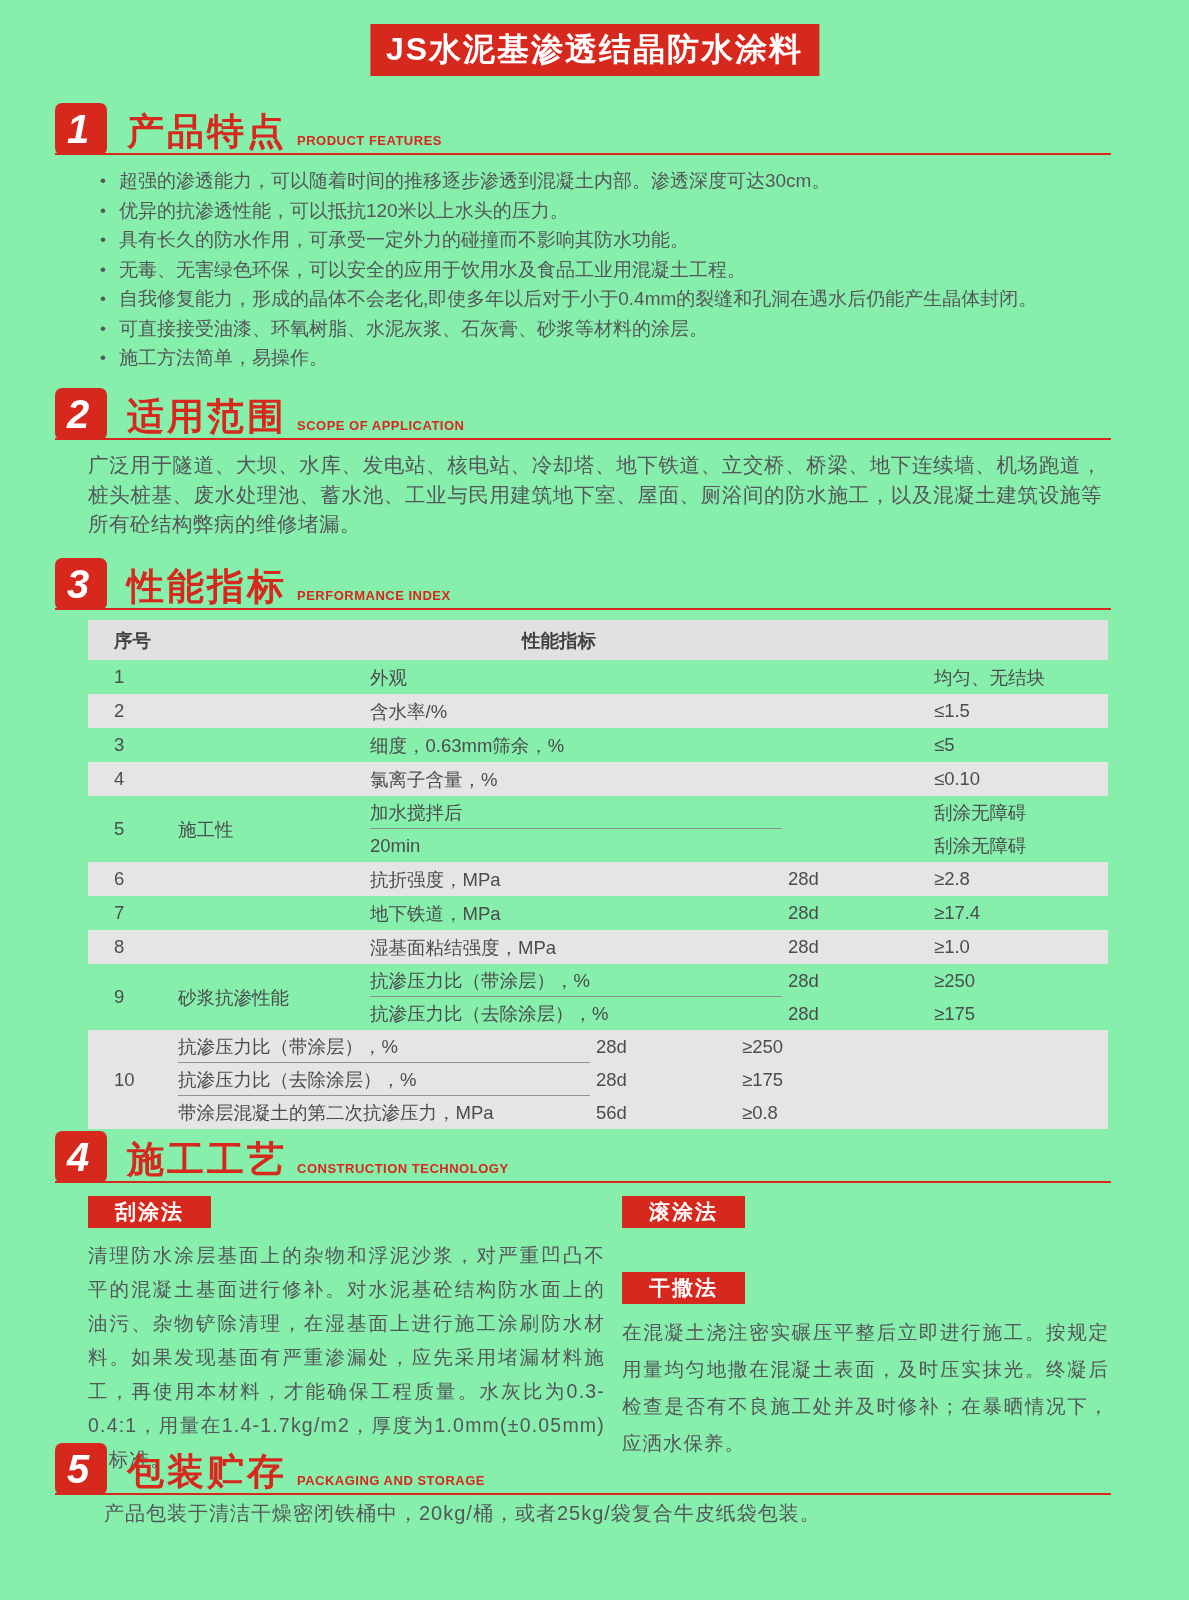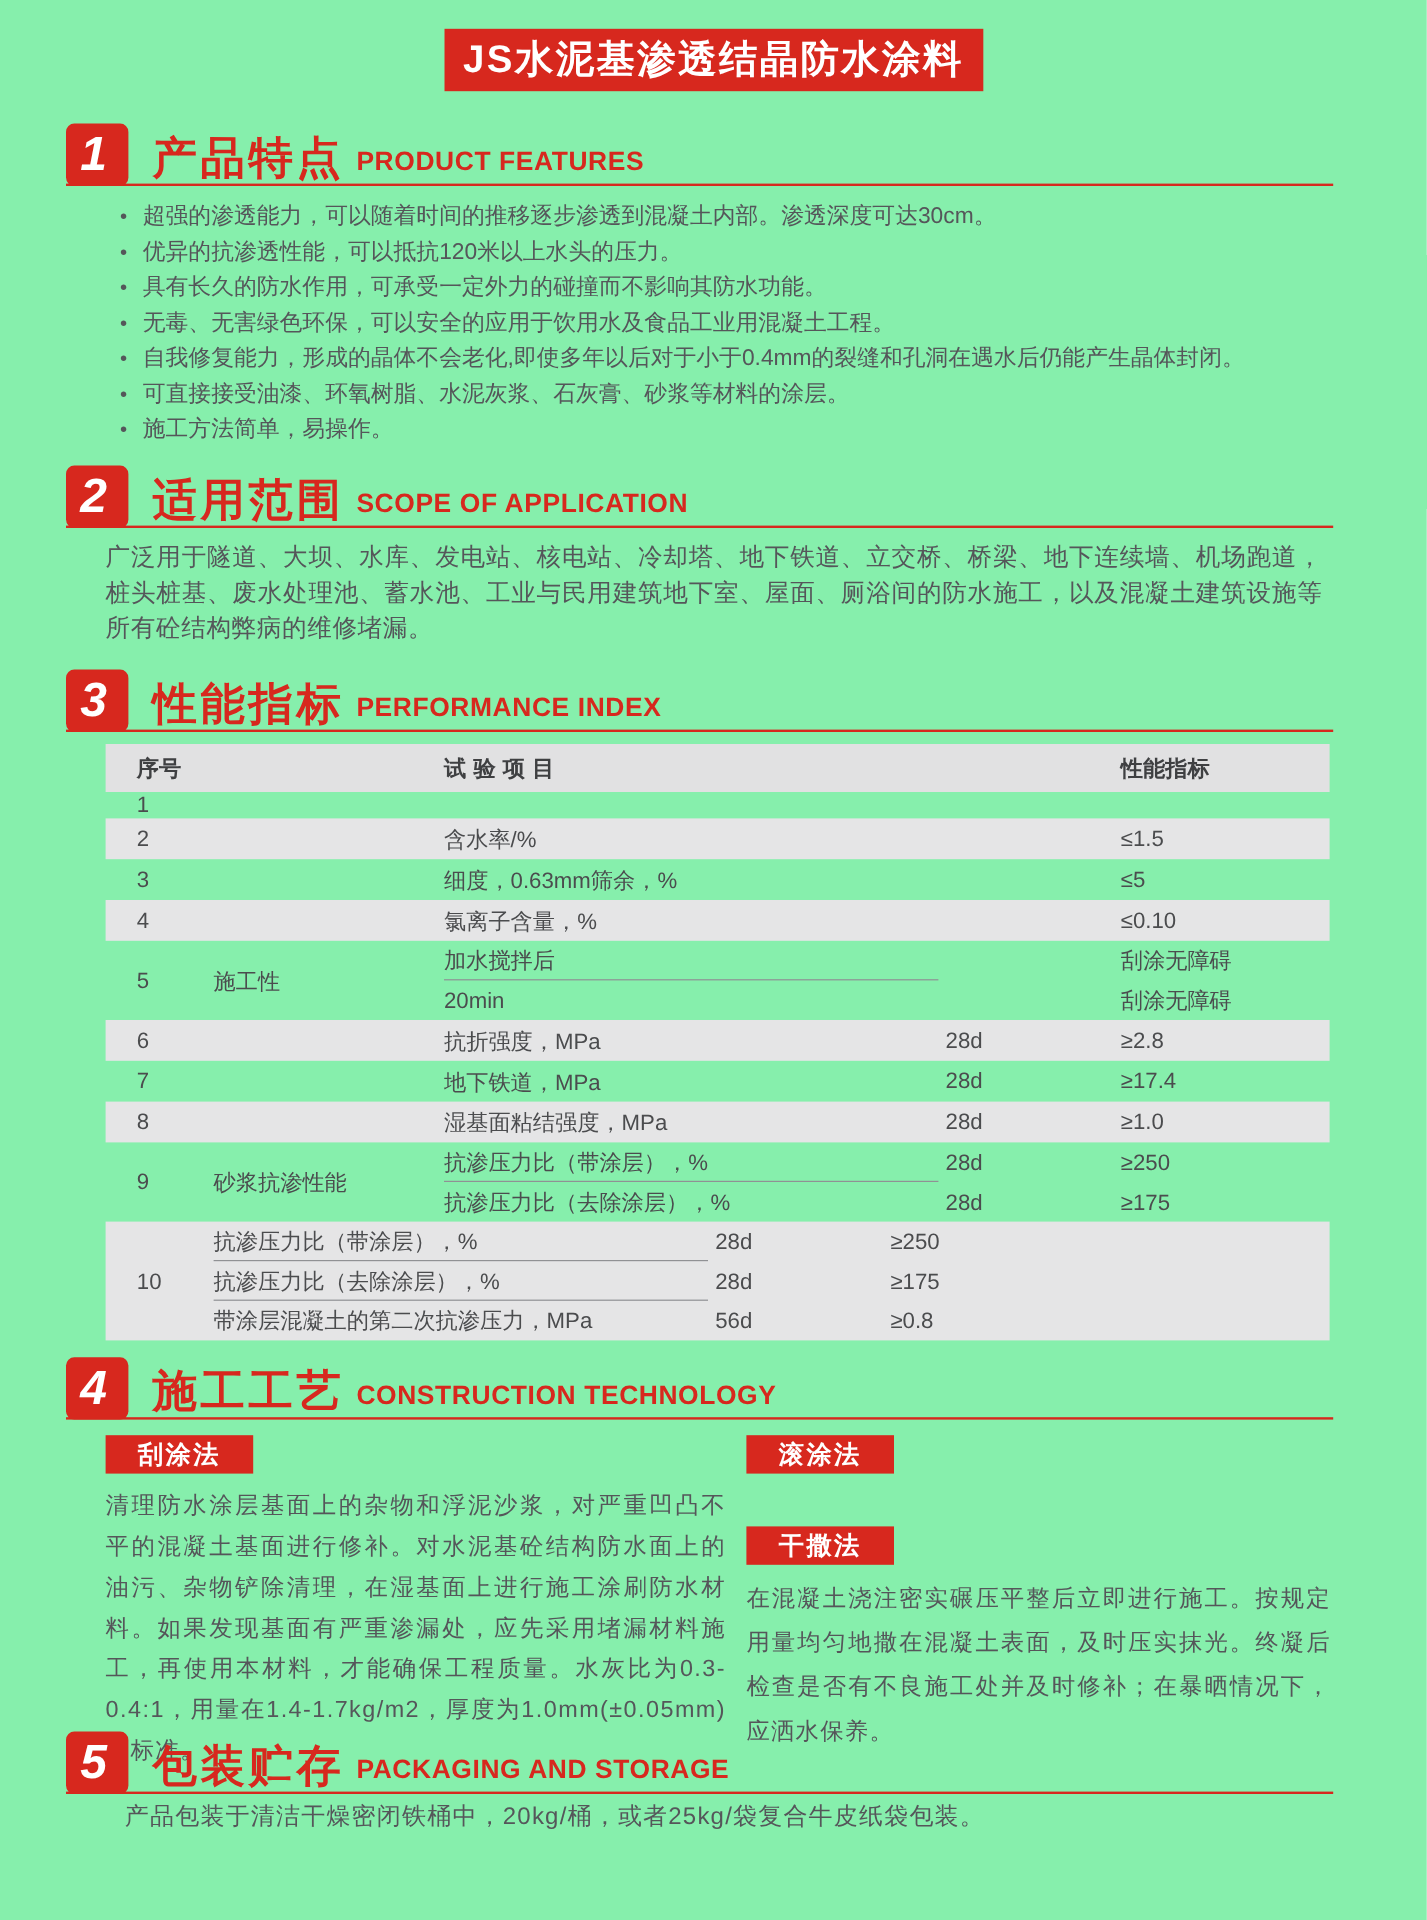"PRODUCT FEATURES" .sec-en { font-size: 22px -> 13px }
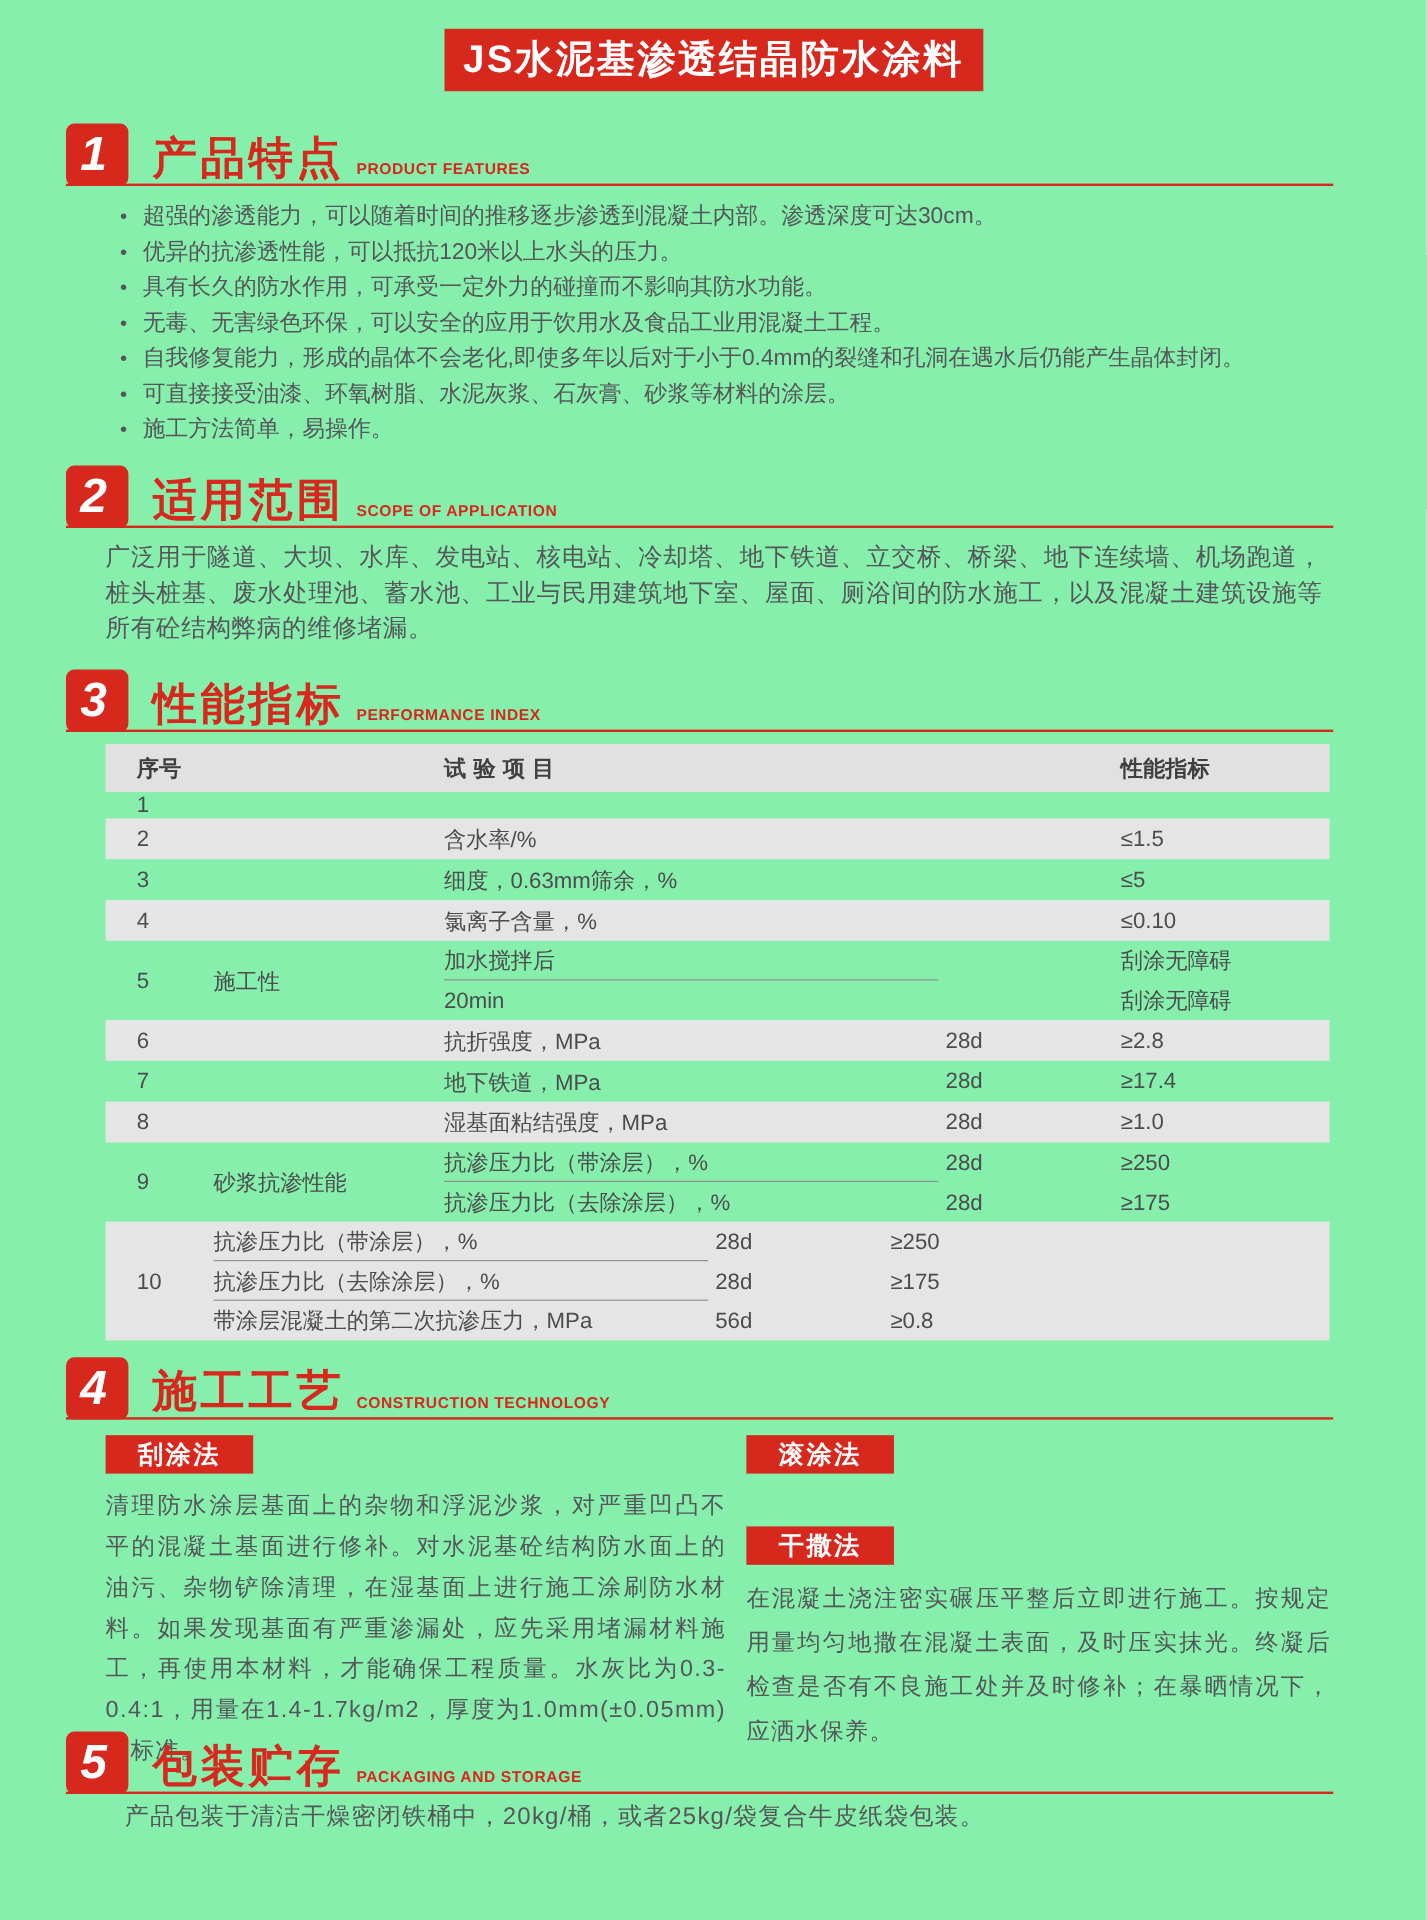"试验项目" div.c-name { html: <div>试验项目</div> -> none }
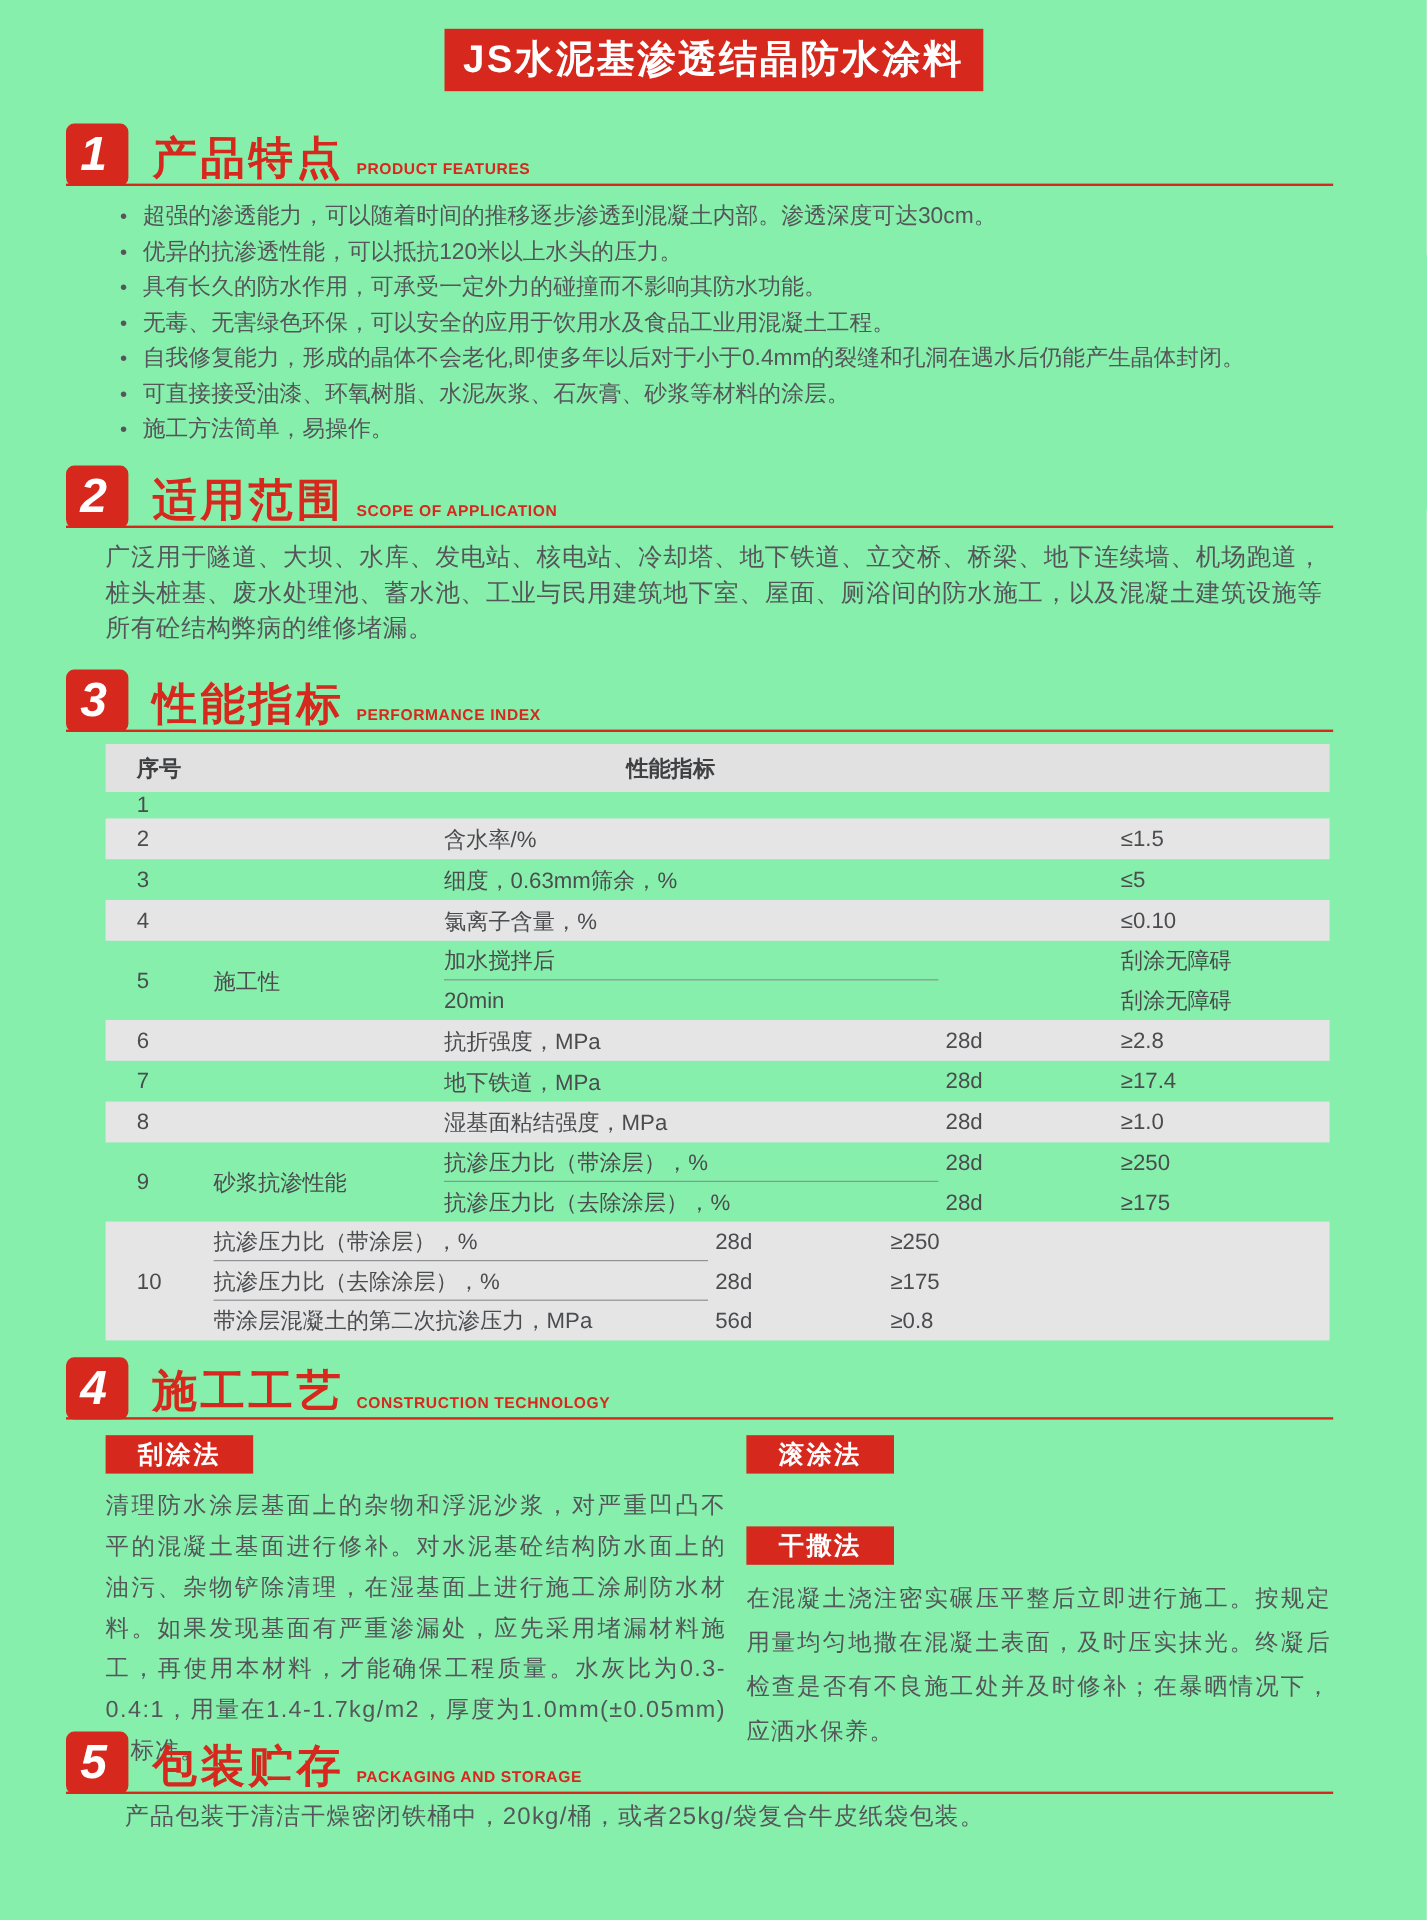"外观" div.c-items { html: none -> <div> <div> <div>外观</div> <div></div> <div>均匀、无结块</div> </div> </div> }
